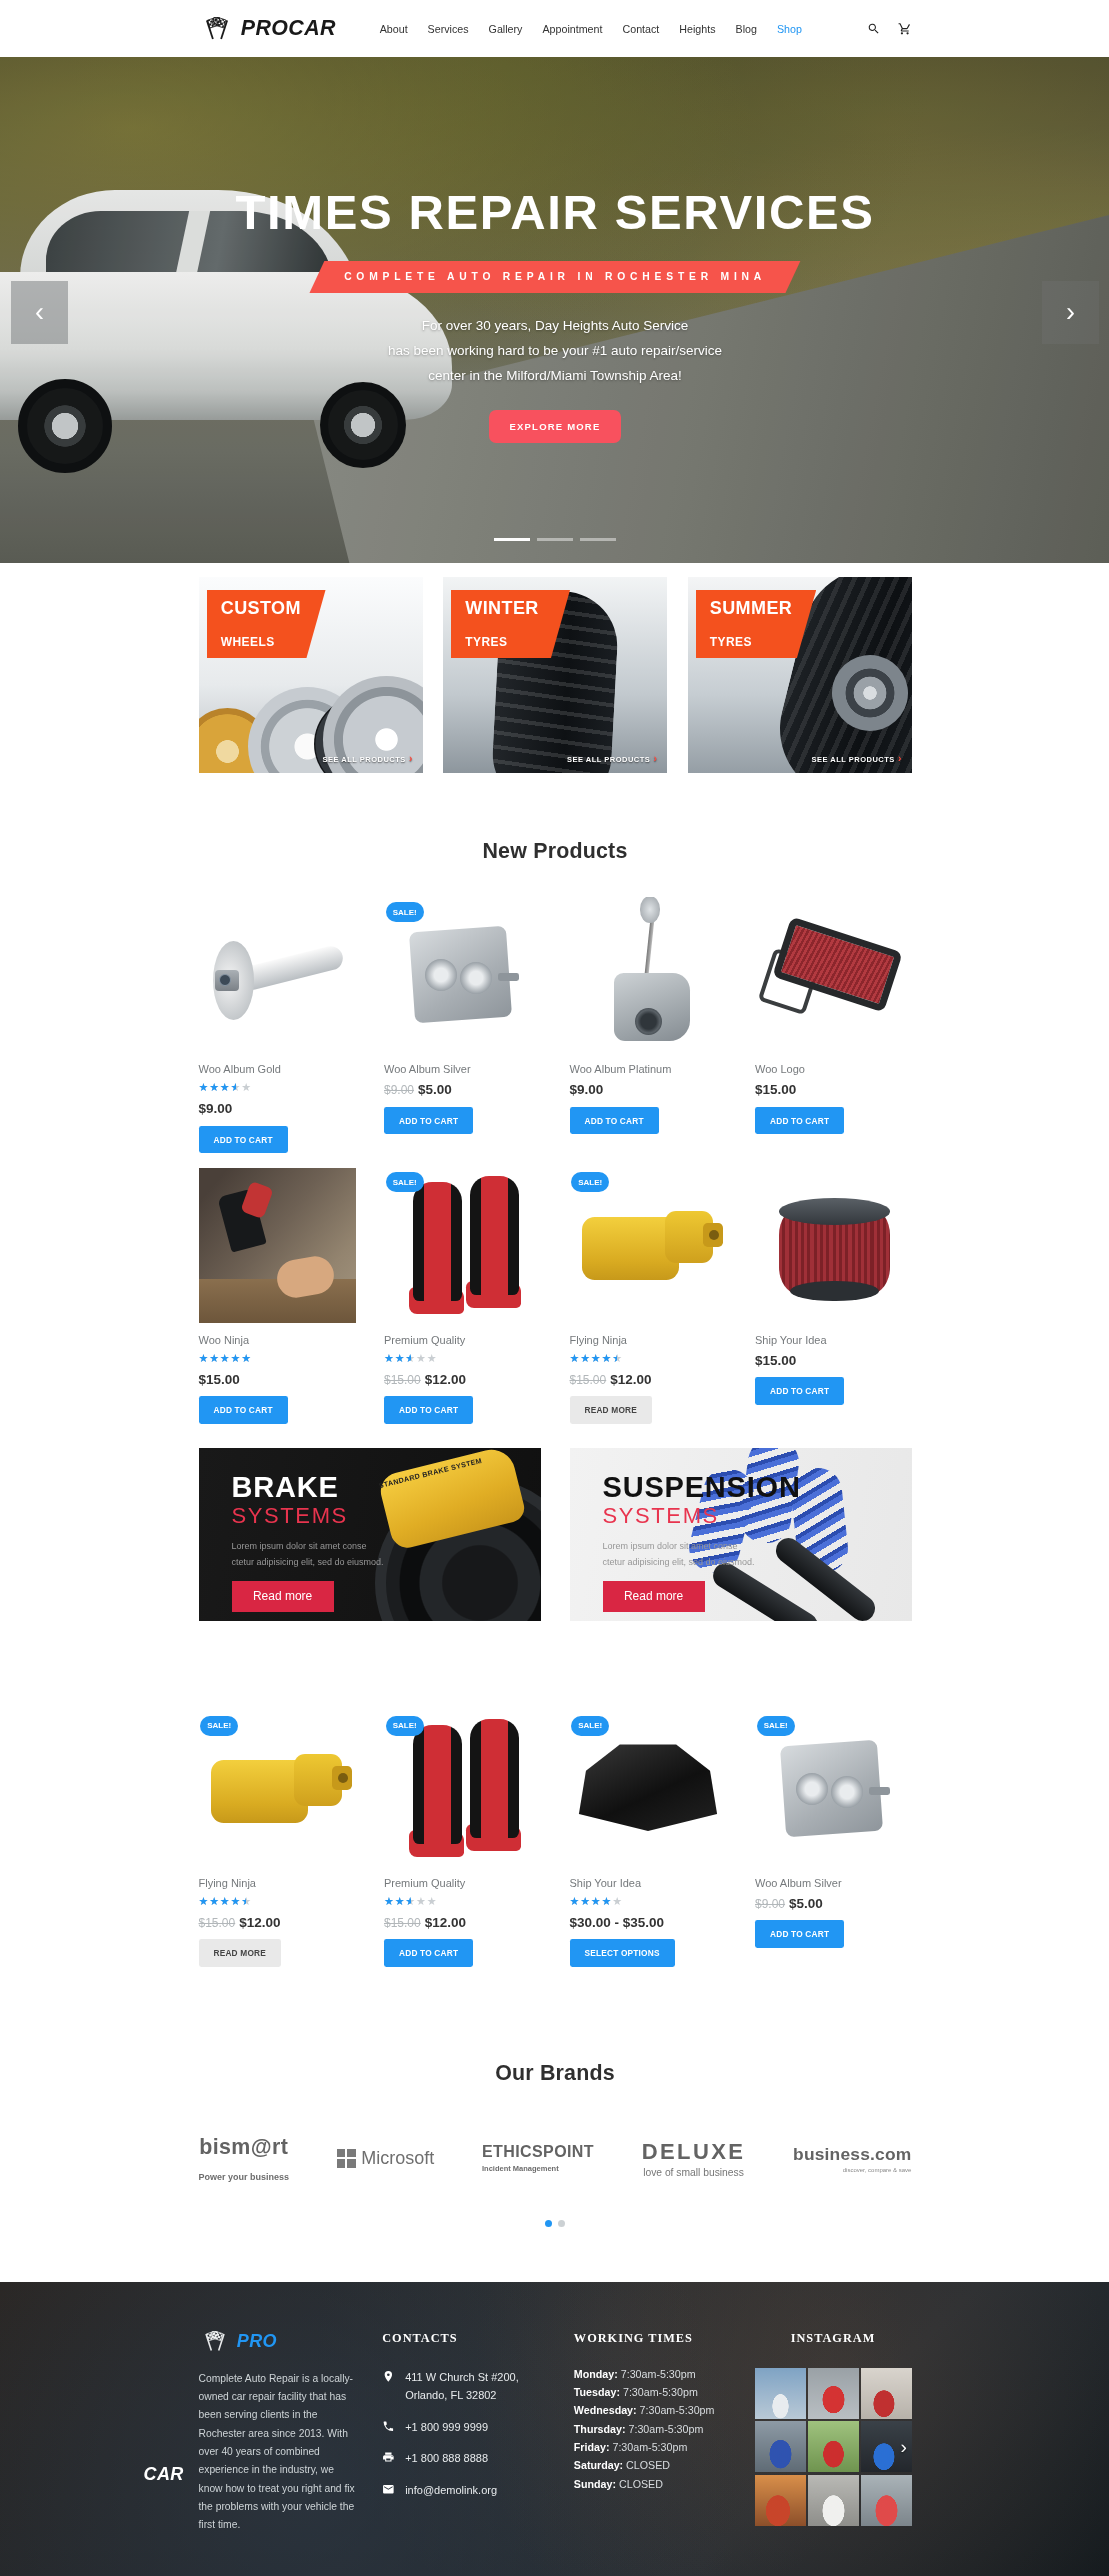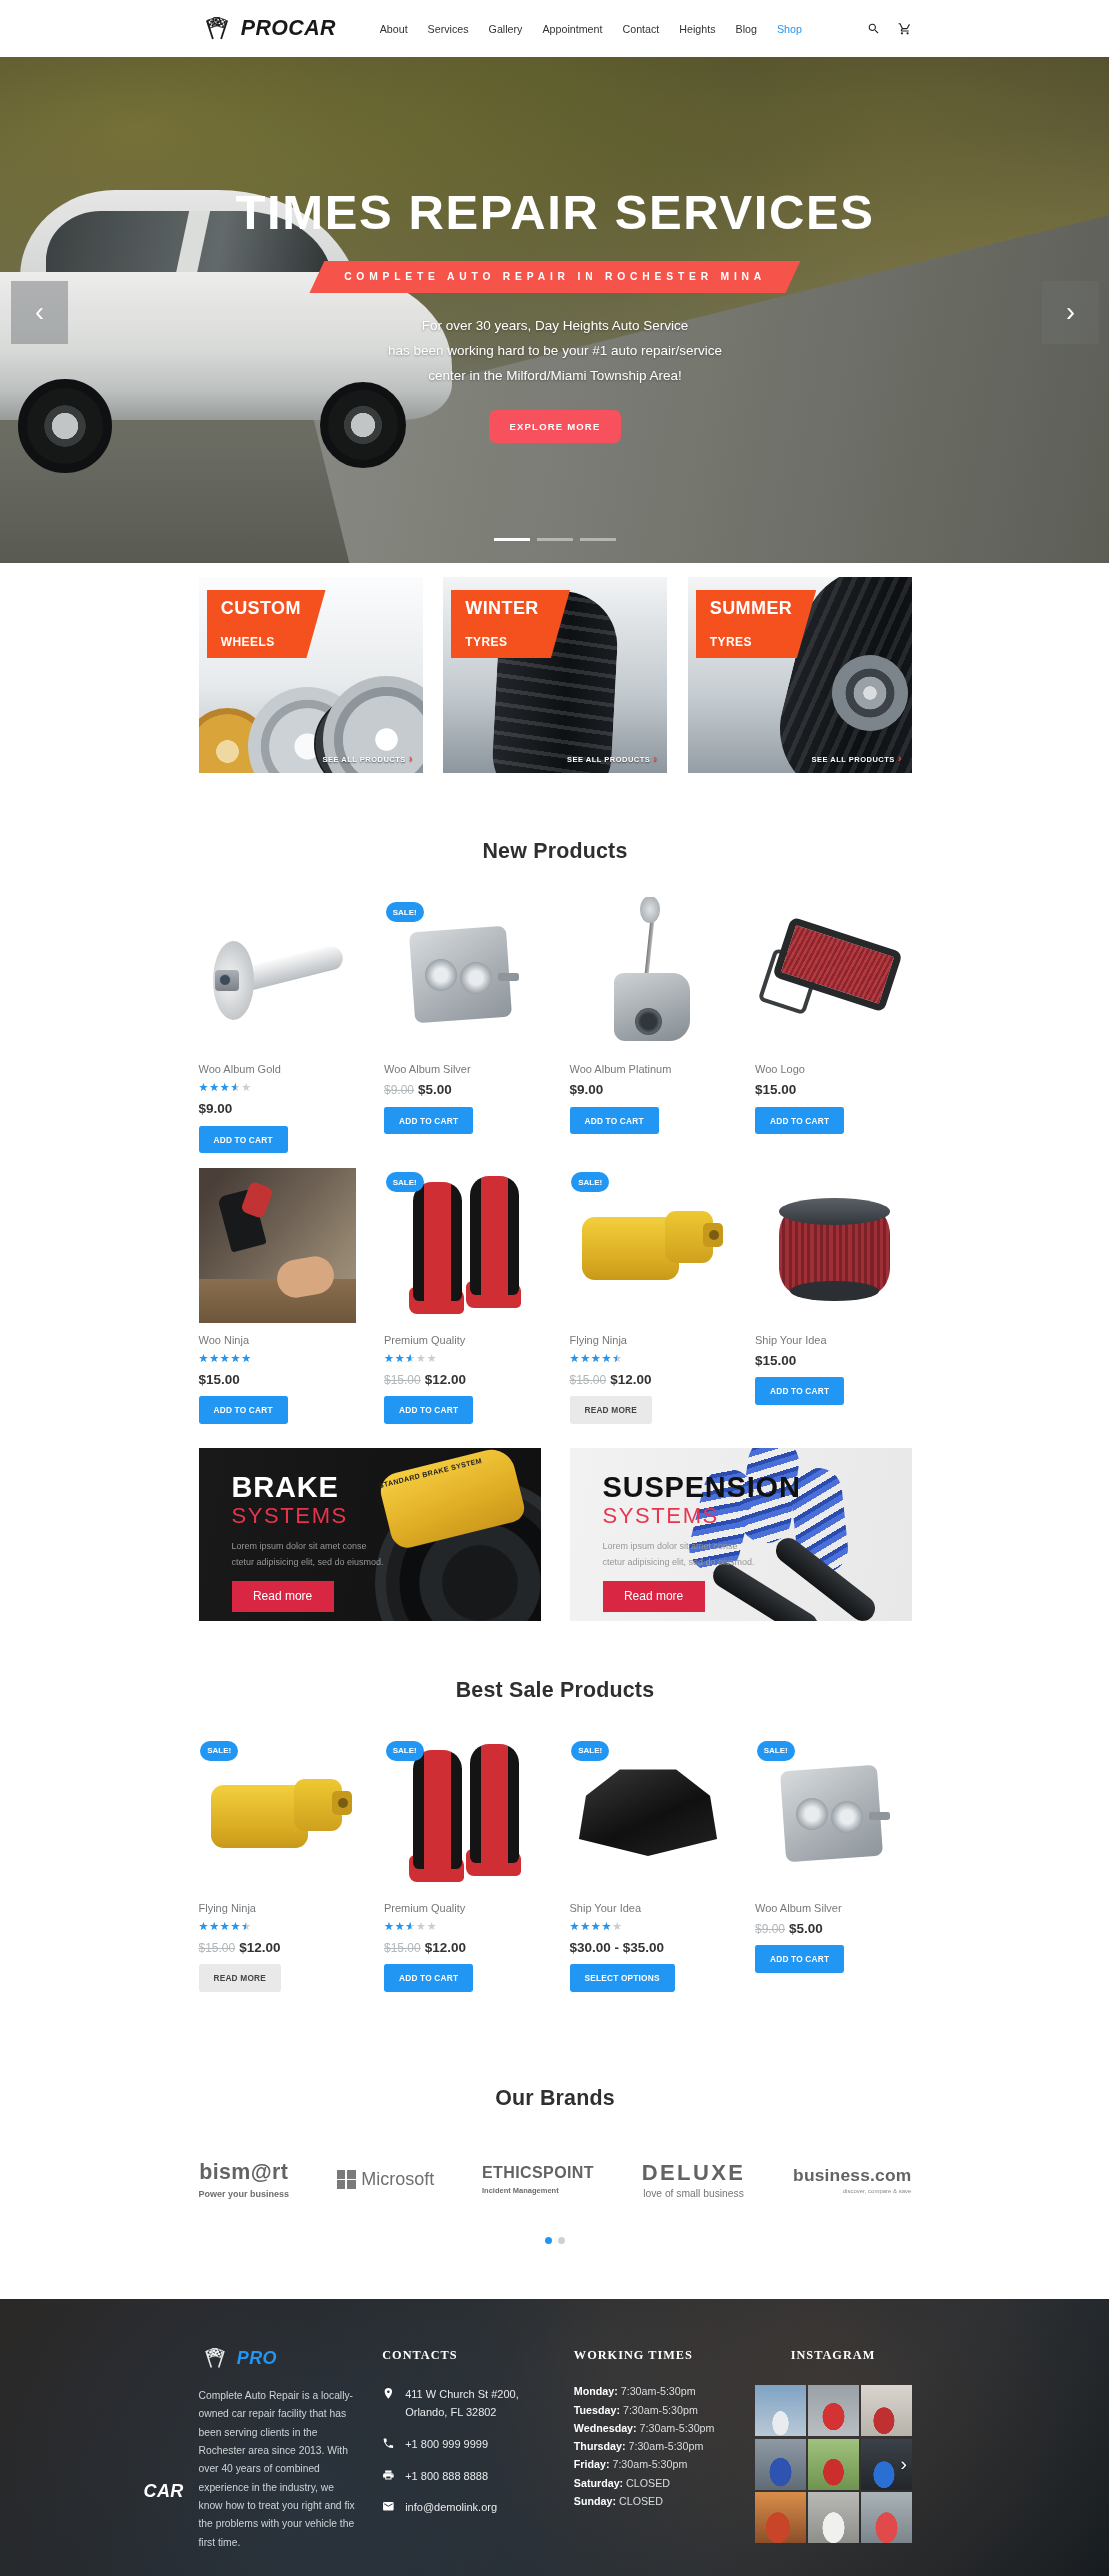"Best Sale Products" h2.section-title { html: <h2>Best Sale Products</h2> -> none }
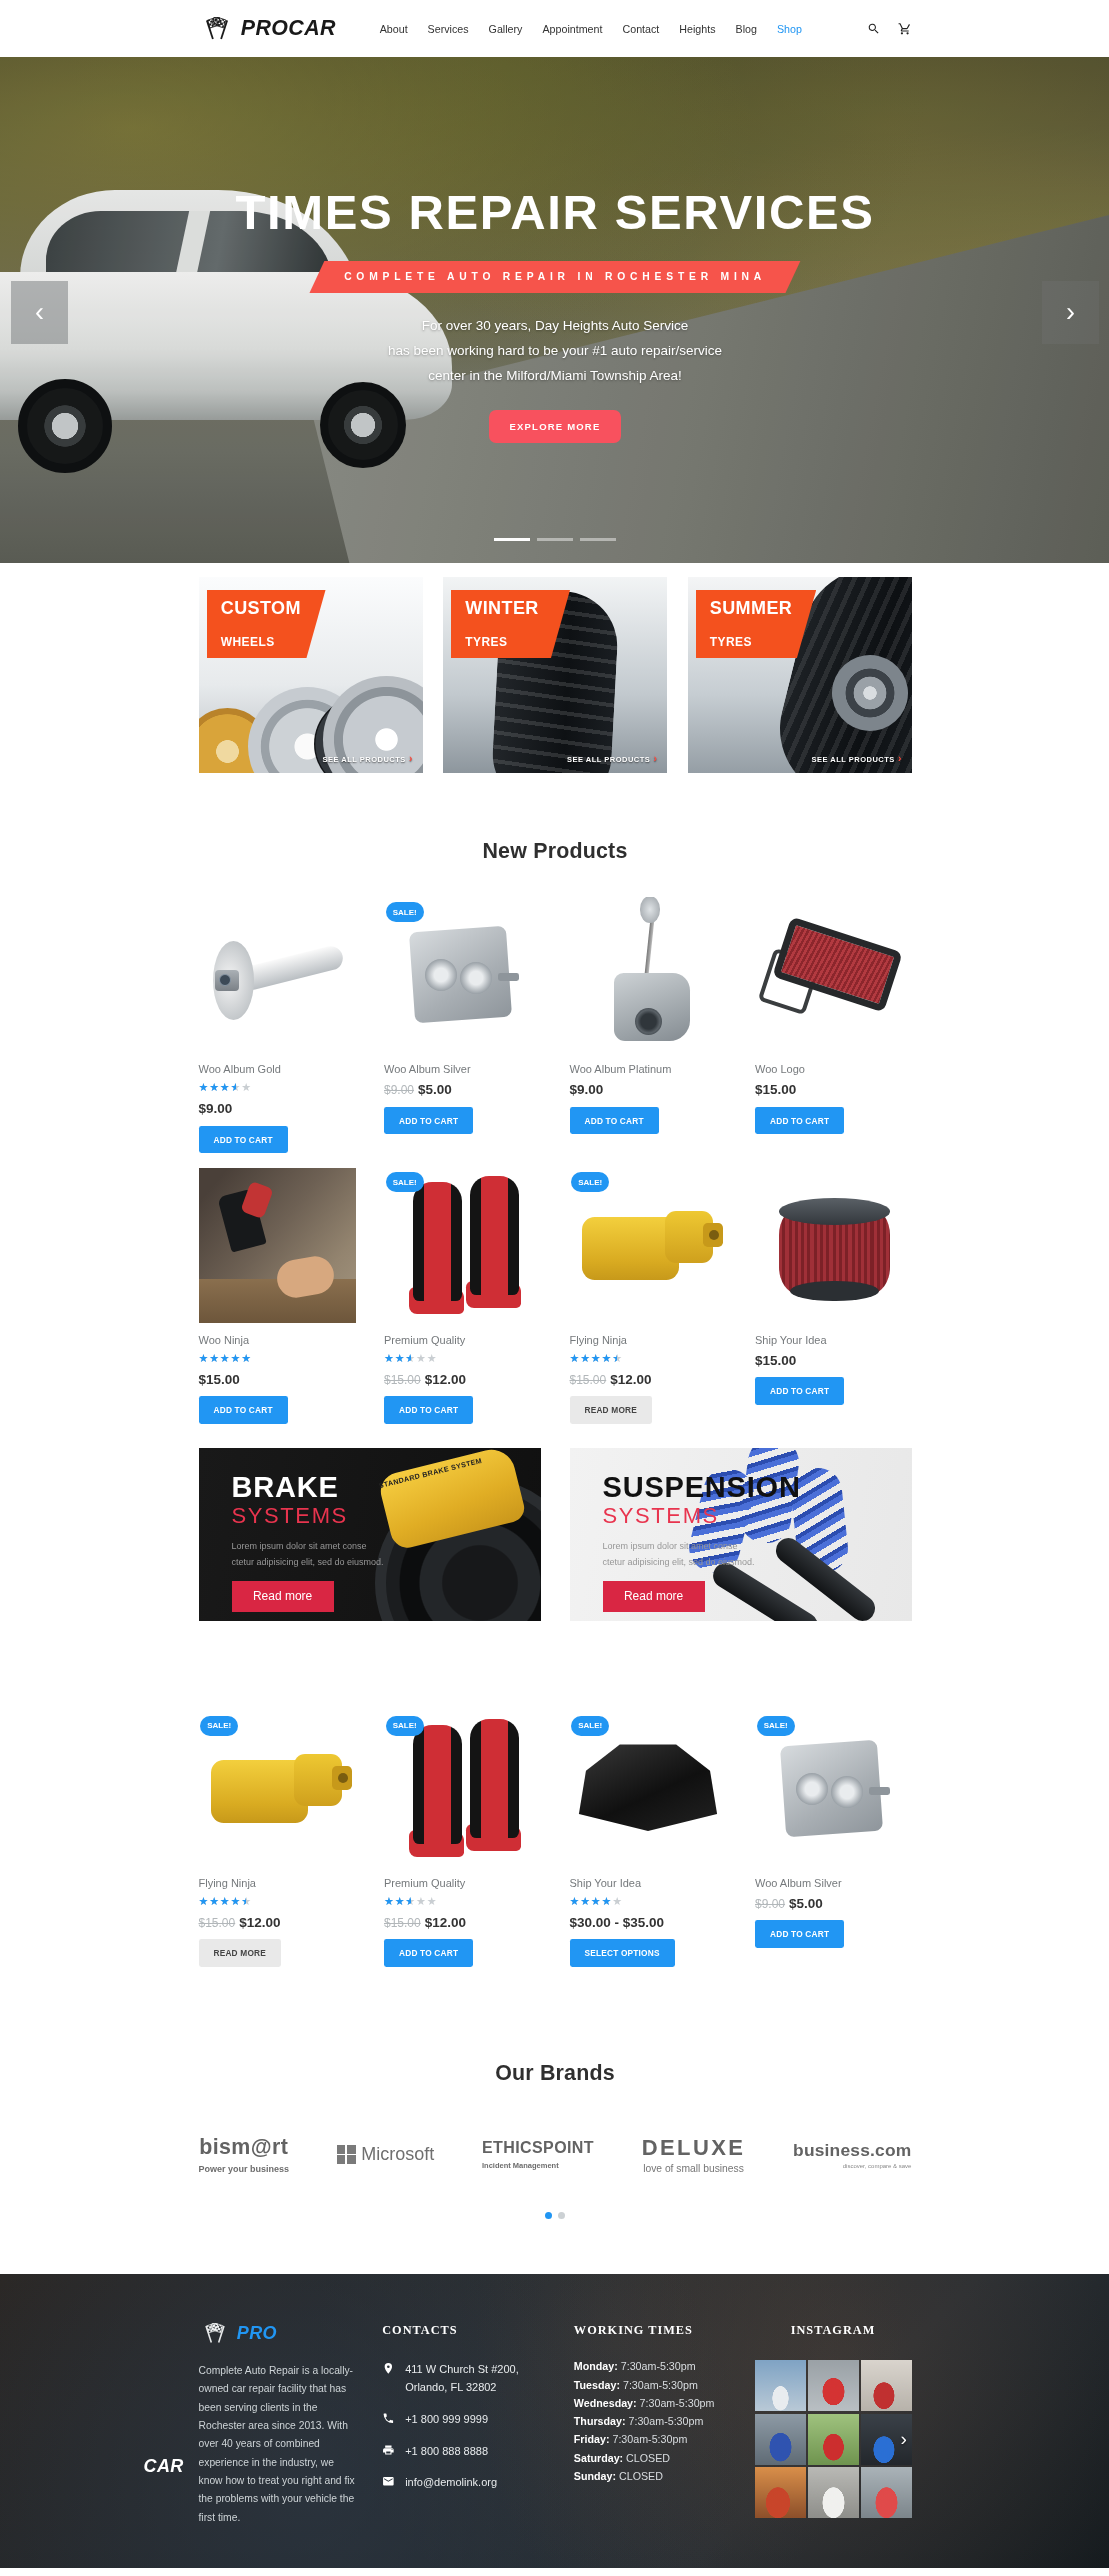"Power your business" .tg-bism-rt { margin-top: 4px -> 12px }
